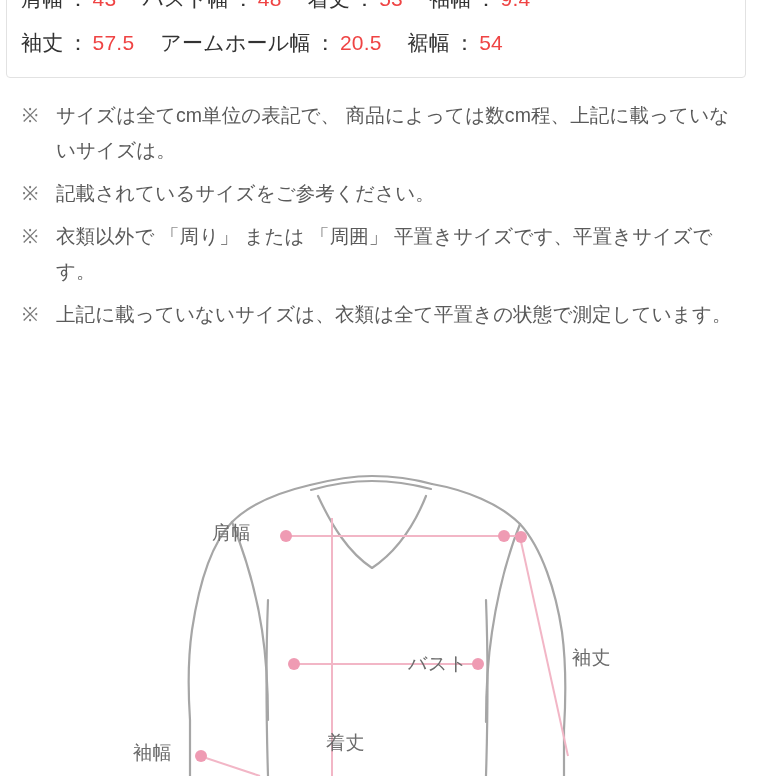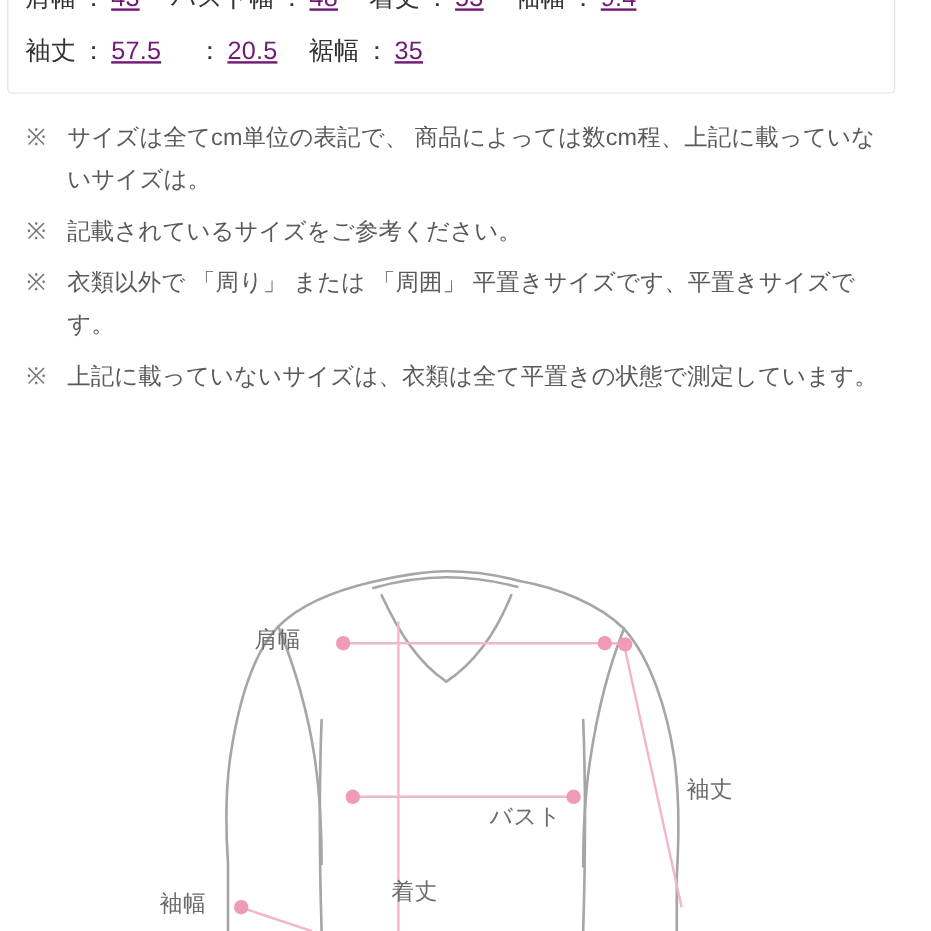"57.5" .size-value { color: #701a75 -> #ef4444; text-decoration: underline -> none }
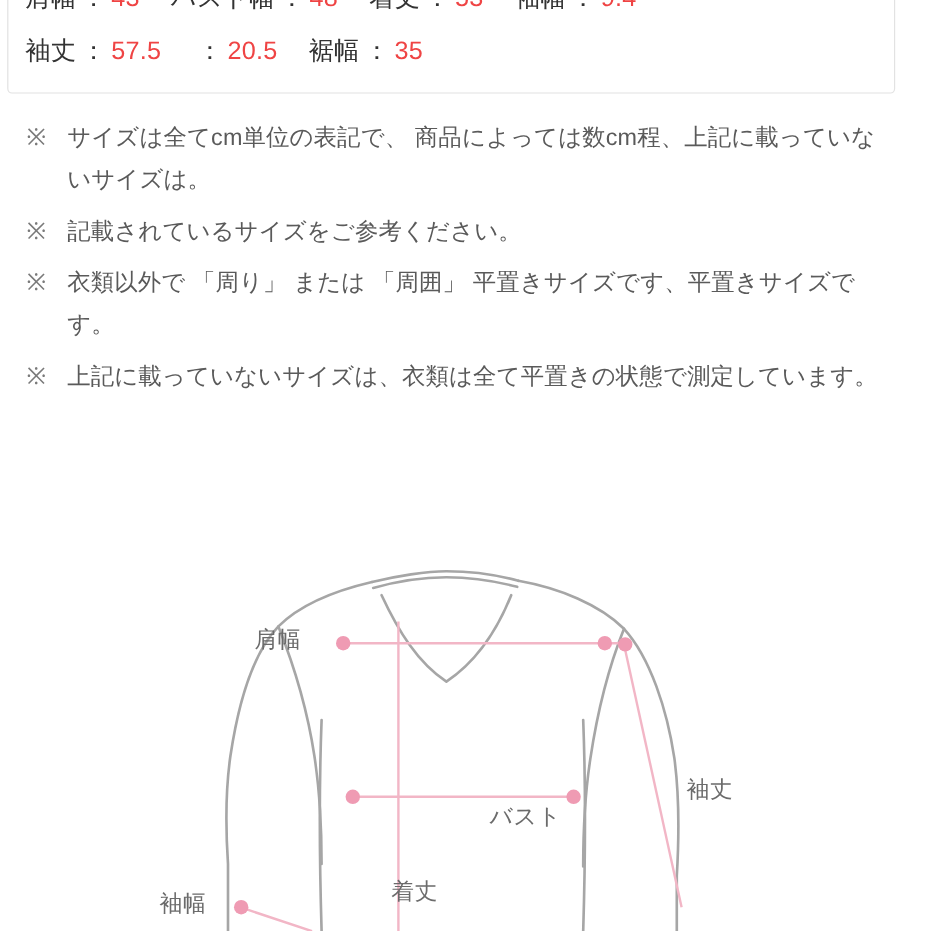"アームホール幅" span.size-label { html: none -> <span>アームホール幅</span> }
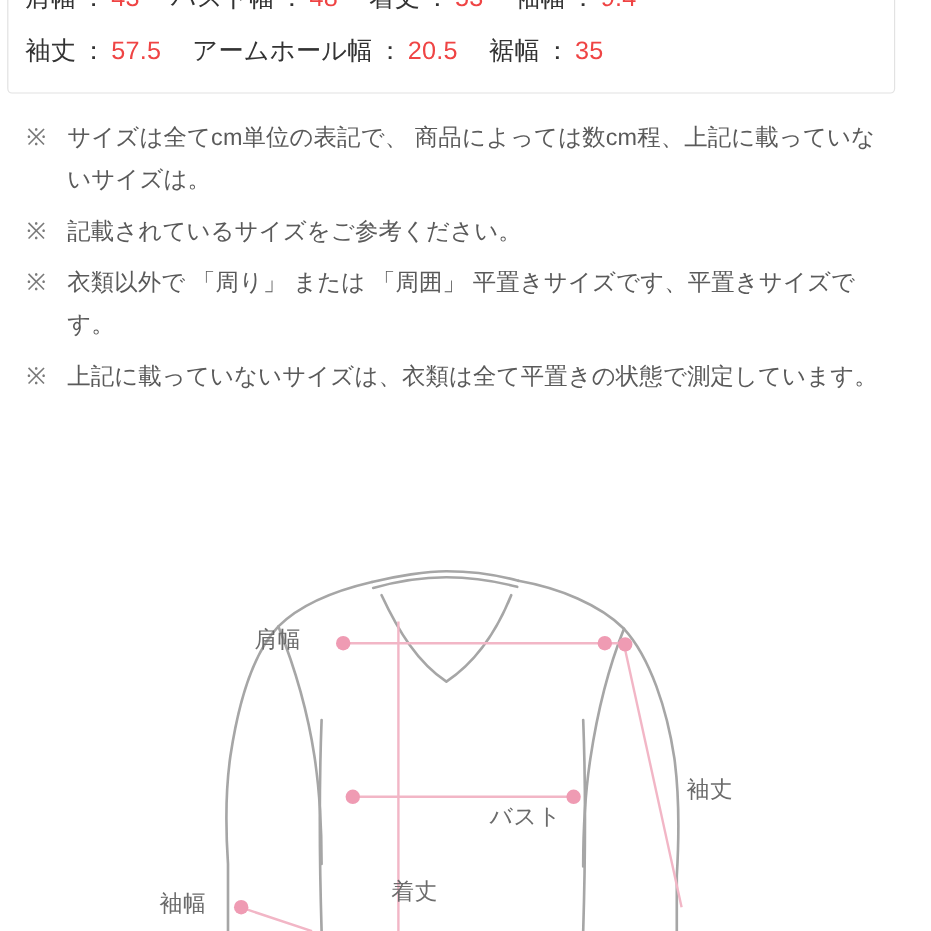"35" span.size-value { text: 35 -> 54 }
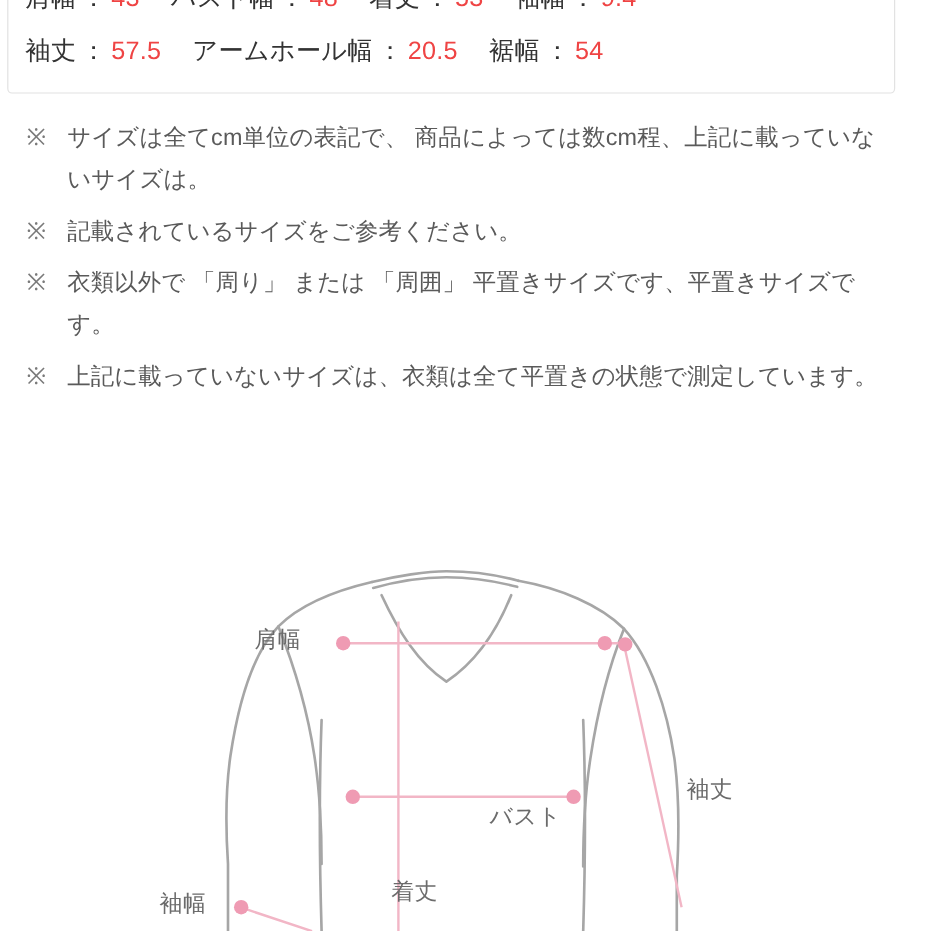"バスト" .lbl-bust { top: 268px -> 251px }
